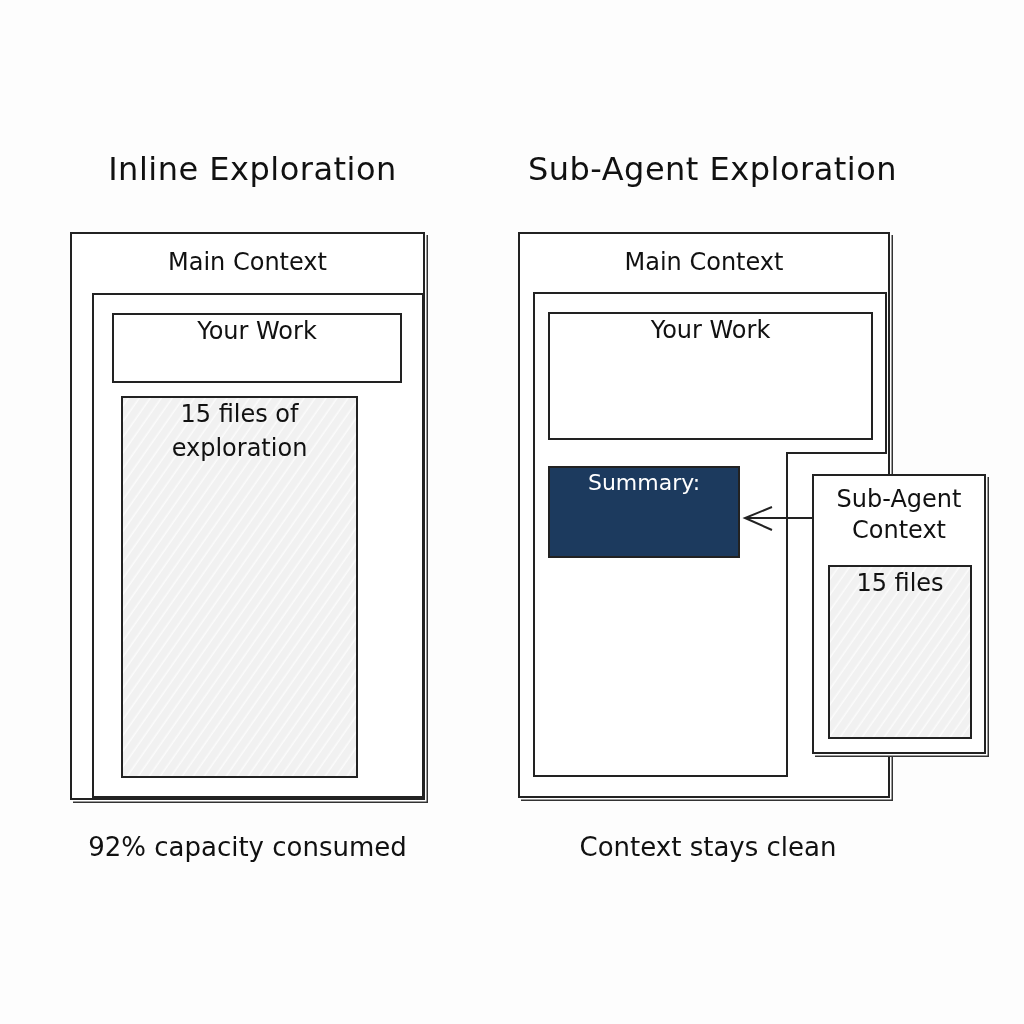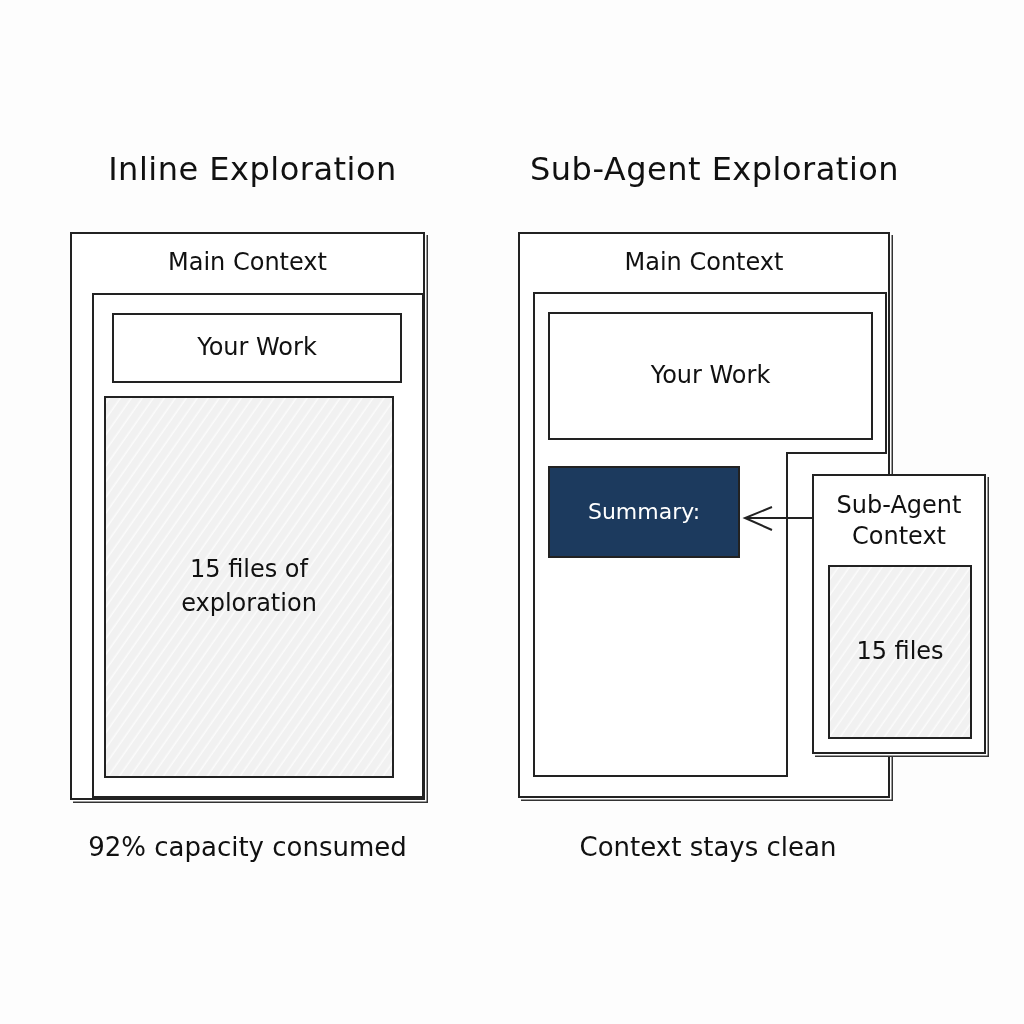"Sub-Agent Exploration" div.abs { left: 530px -> 515px; text-align: left -> center }
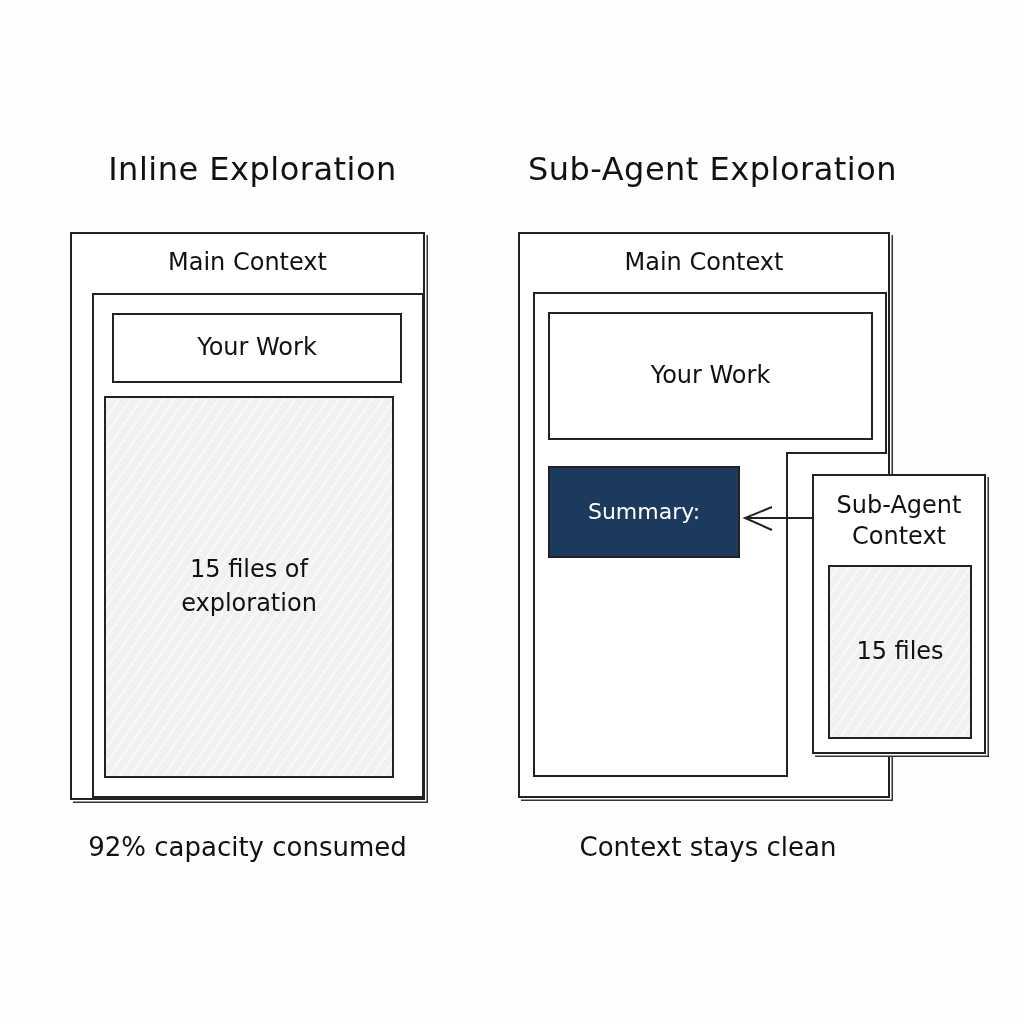"Your Work" .center-text { justify-content: center -> flex-start }
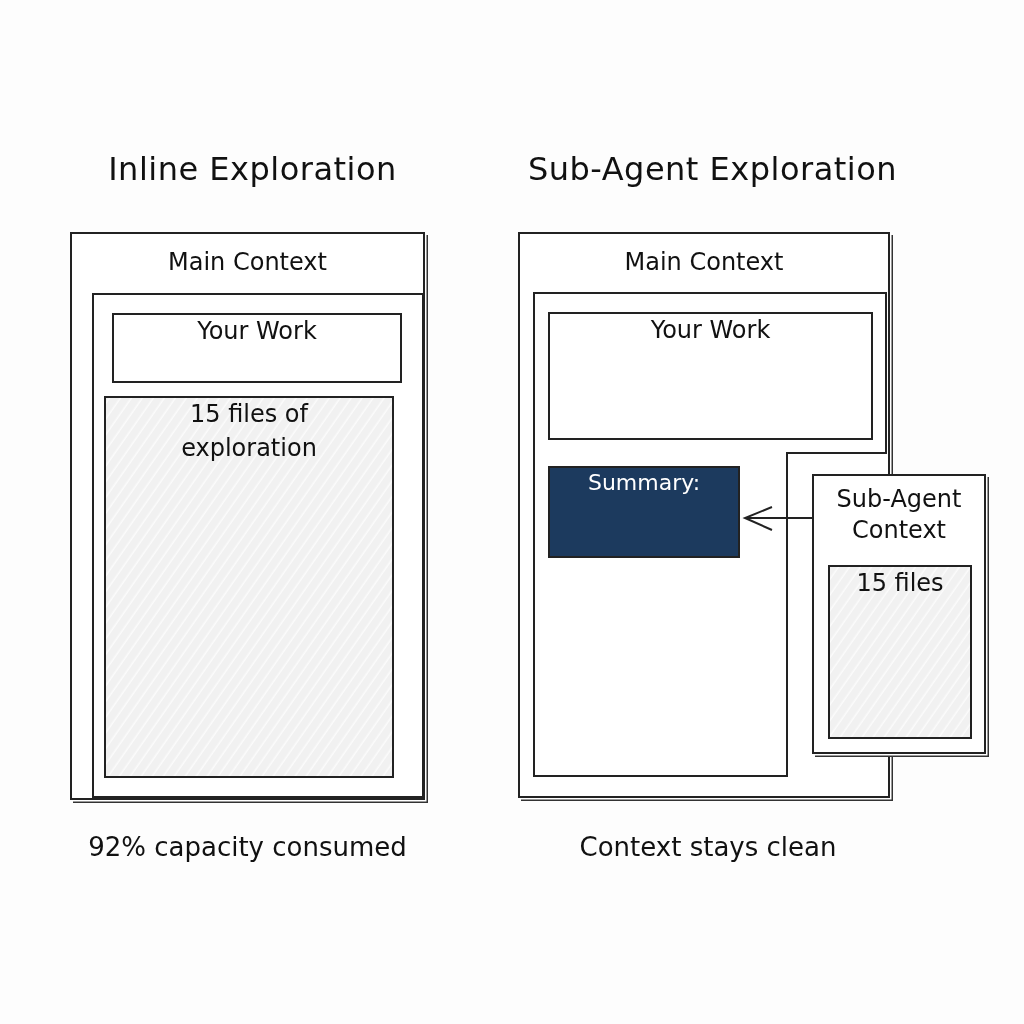"15 files of" div.box { left: 104px -> 121px; width: 290px -> 237px }
